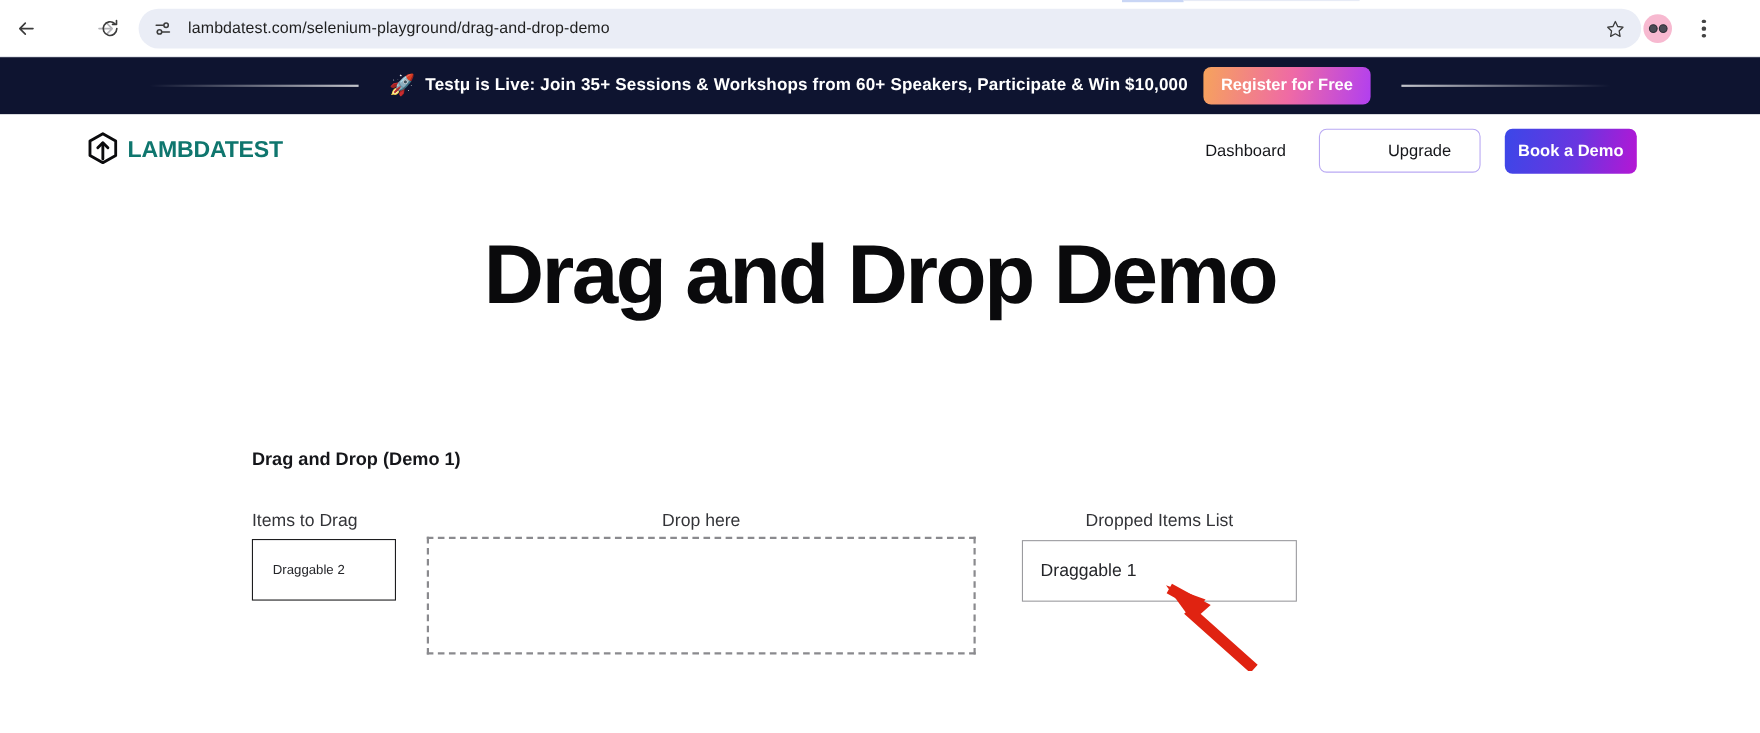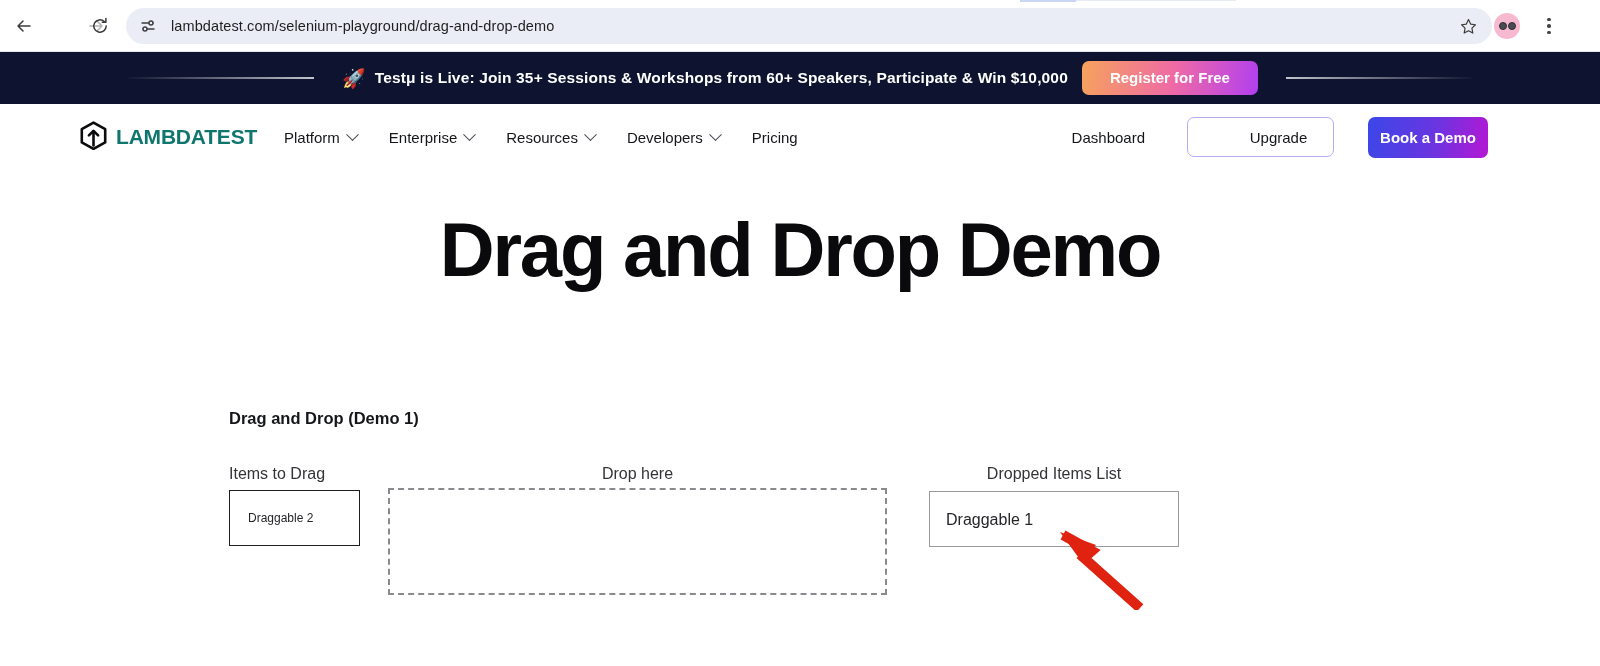"Register for Free" .promo-cta { padding: 8px 28px 9px -> 8px 16px 9px }
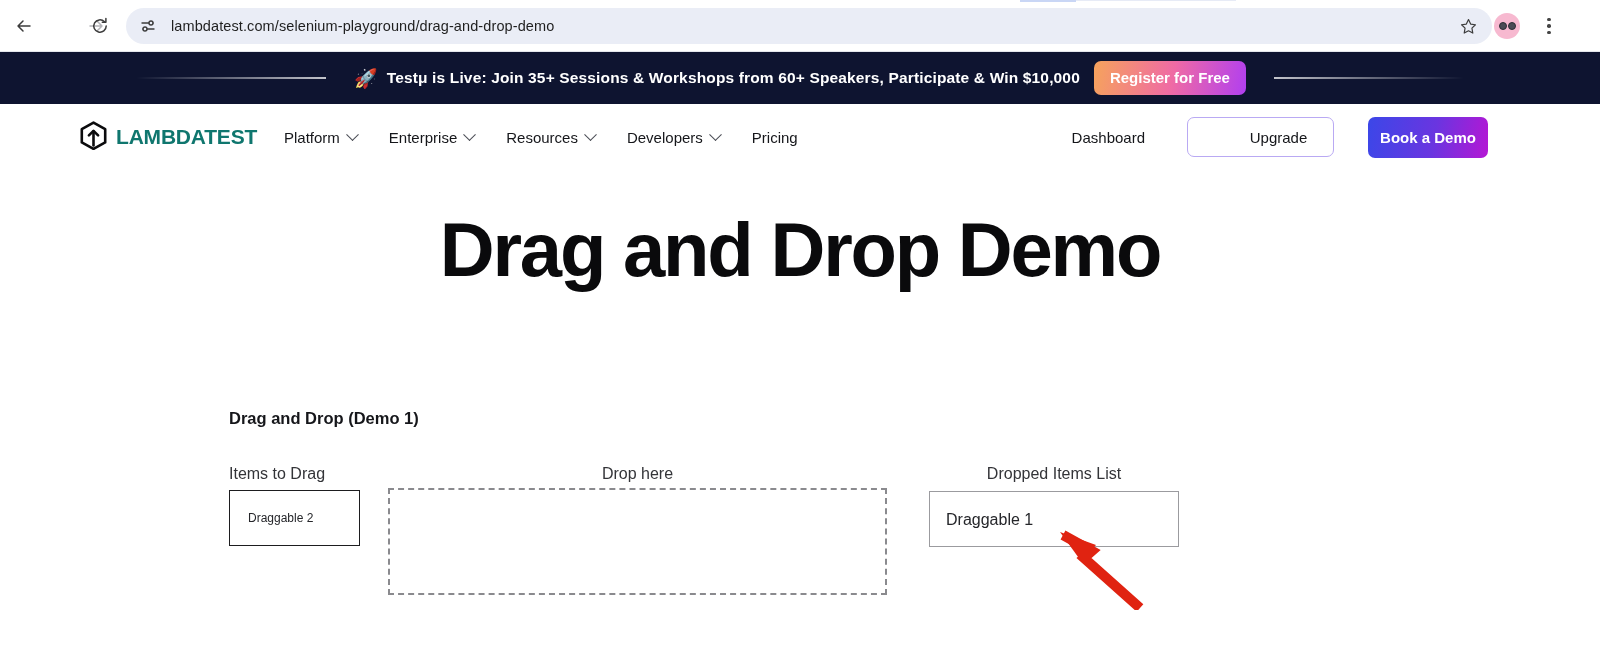"Platform" nav.main-nav { html: <nav> <div> <span>Platform</span> <span></span> </div> <div> <span>Enterprise</span> <span></span> </div> <div> <span>Resources</span> <span></span> </div> <div> <span>Developers</span> <span></span> </div> <div> <span>Pricing</span> </div> </nav> -> none }
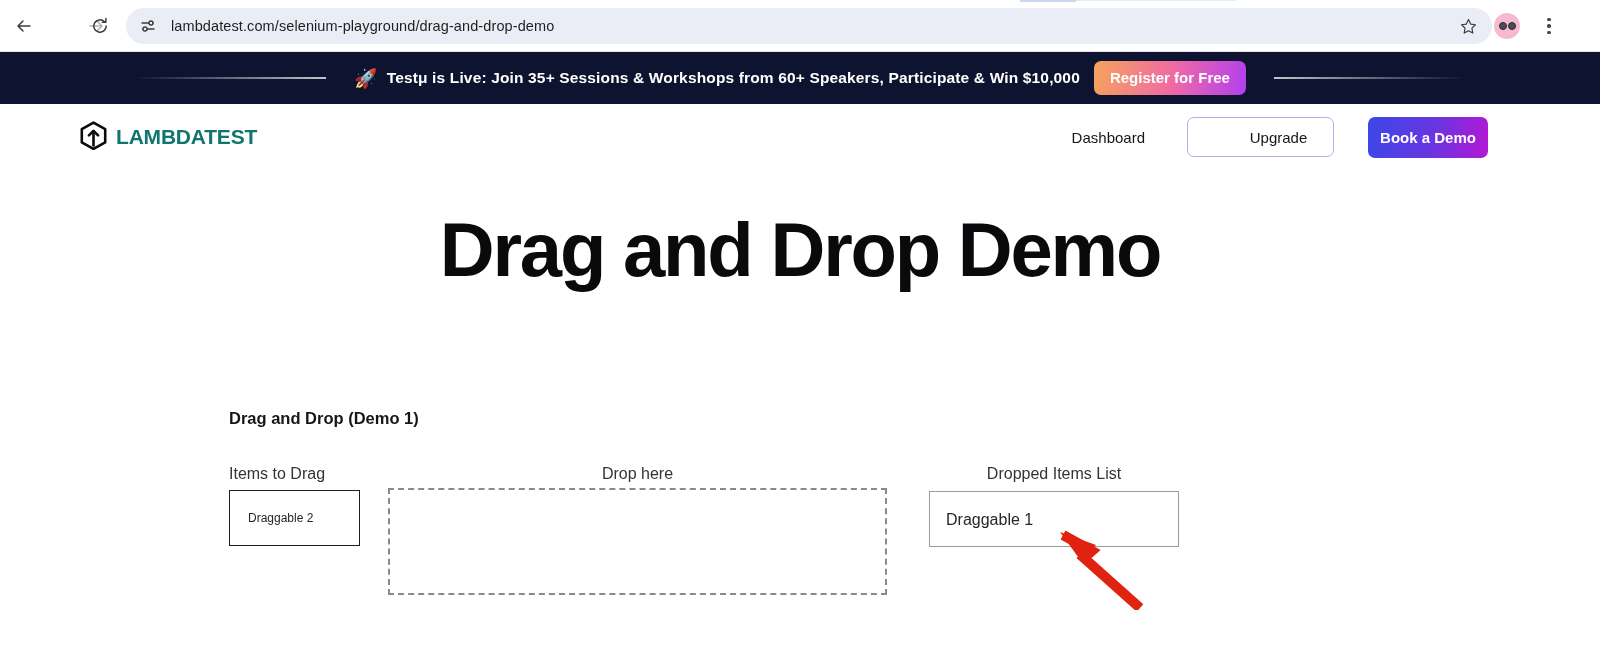"Dashboard" .header-actions { gap: 12px -> 0 }
